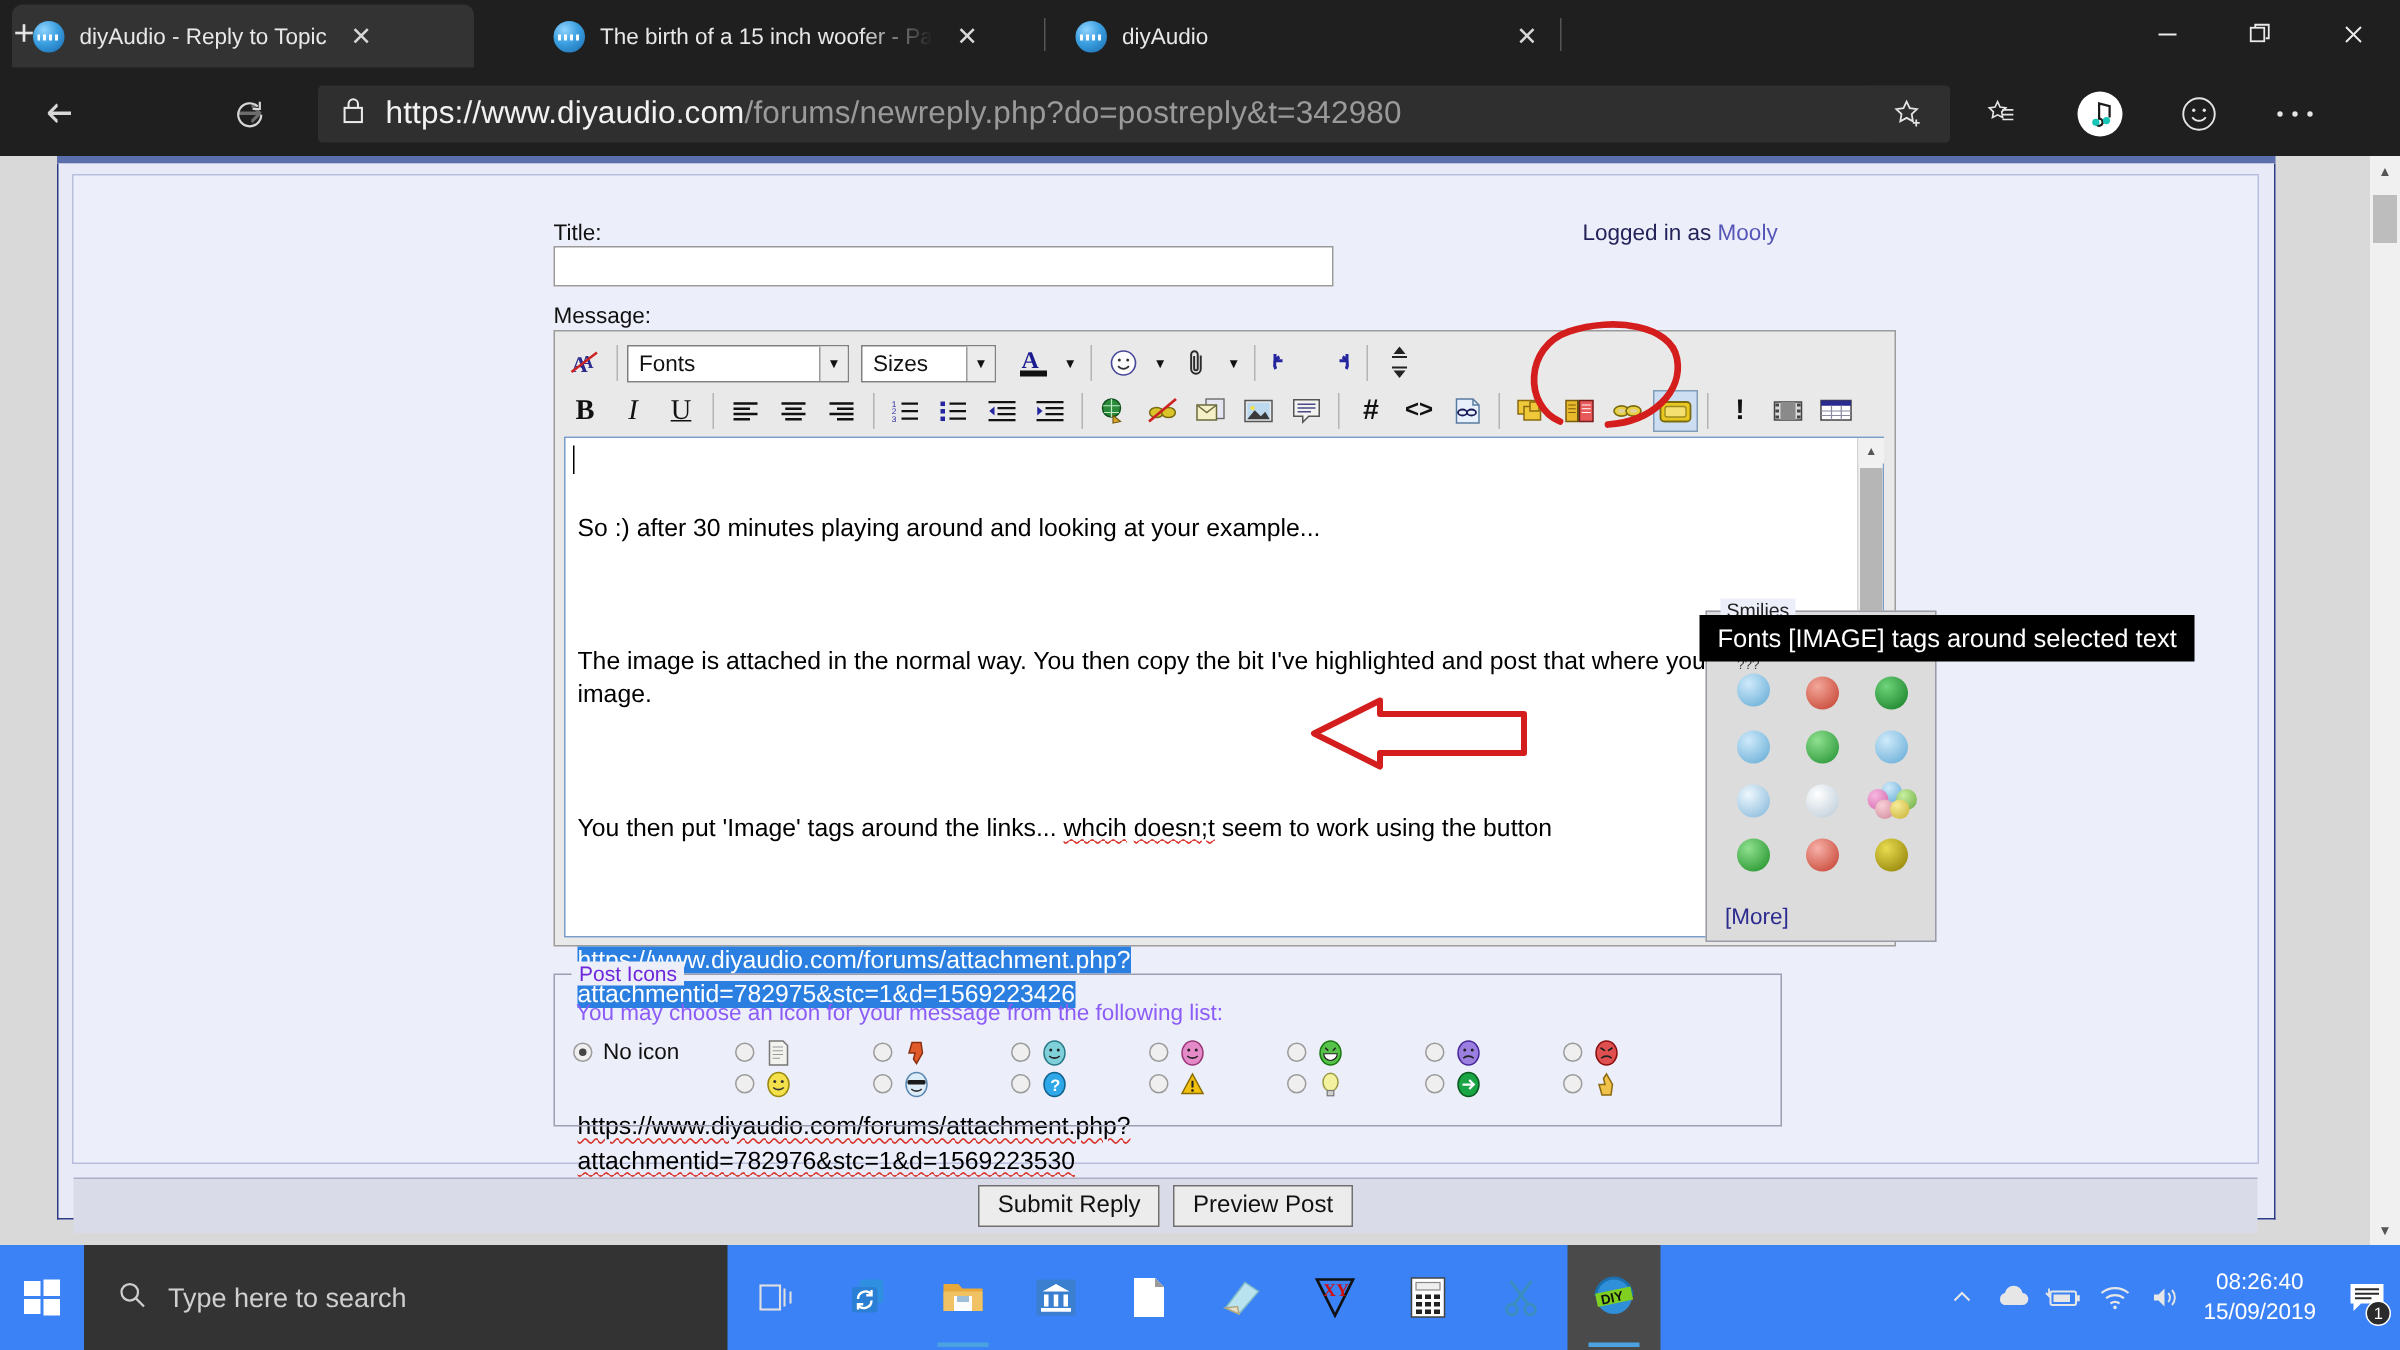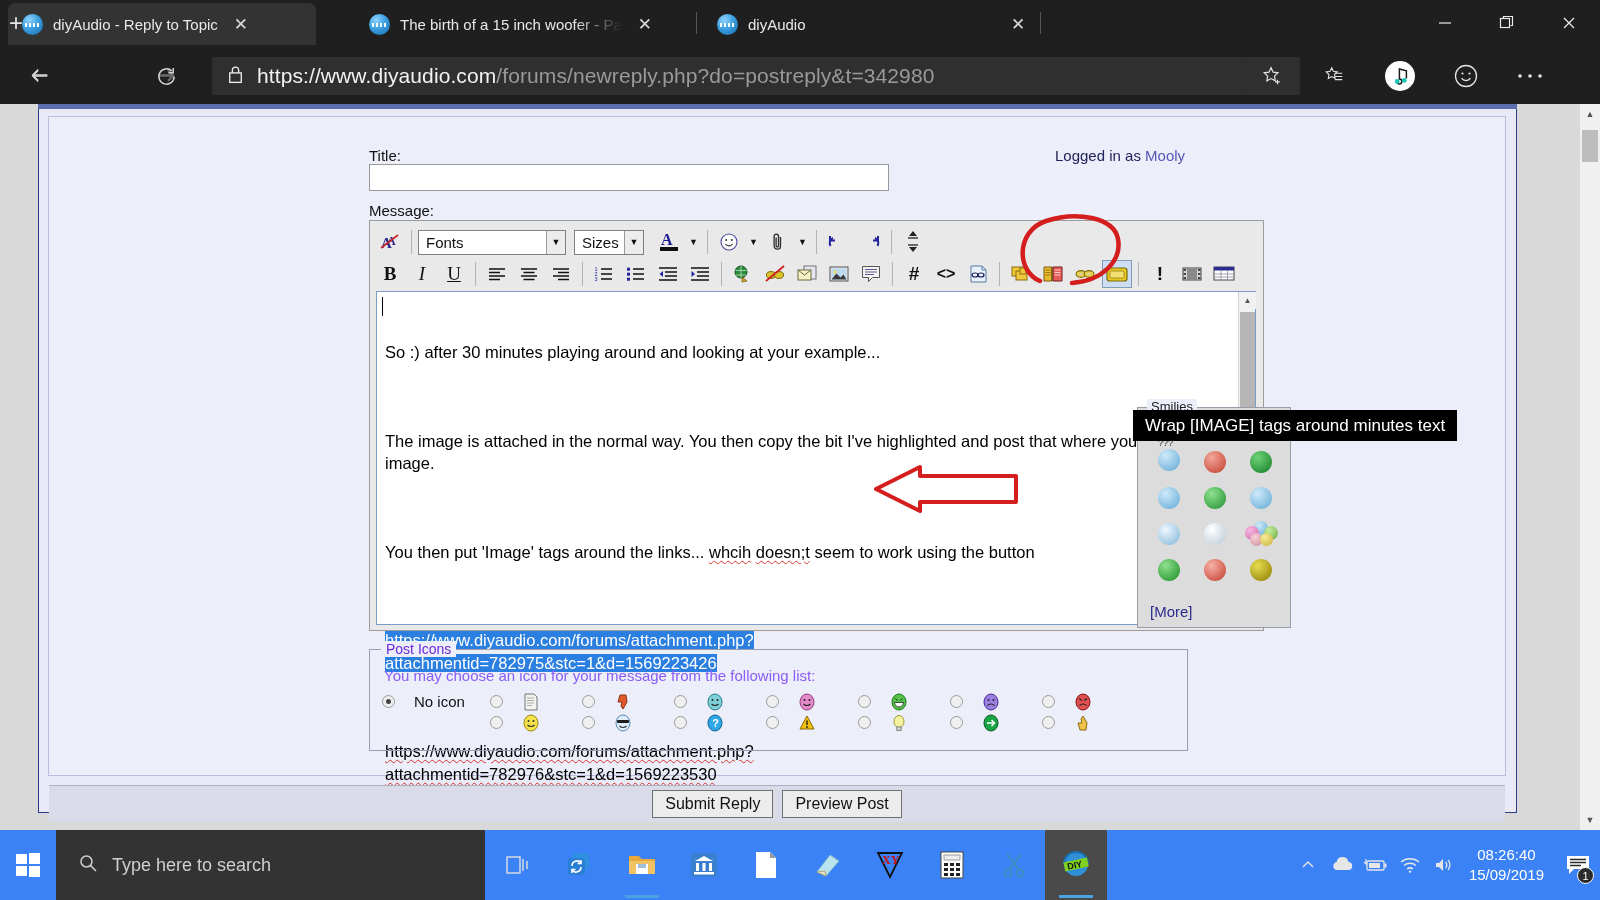"Sizes" .combo.sizes { width: 70px -> 90px }
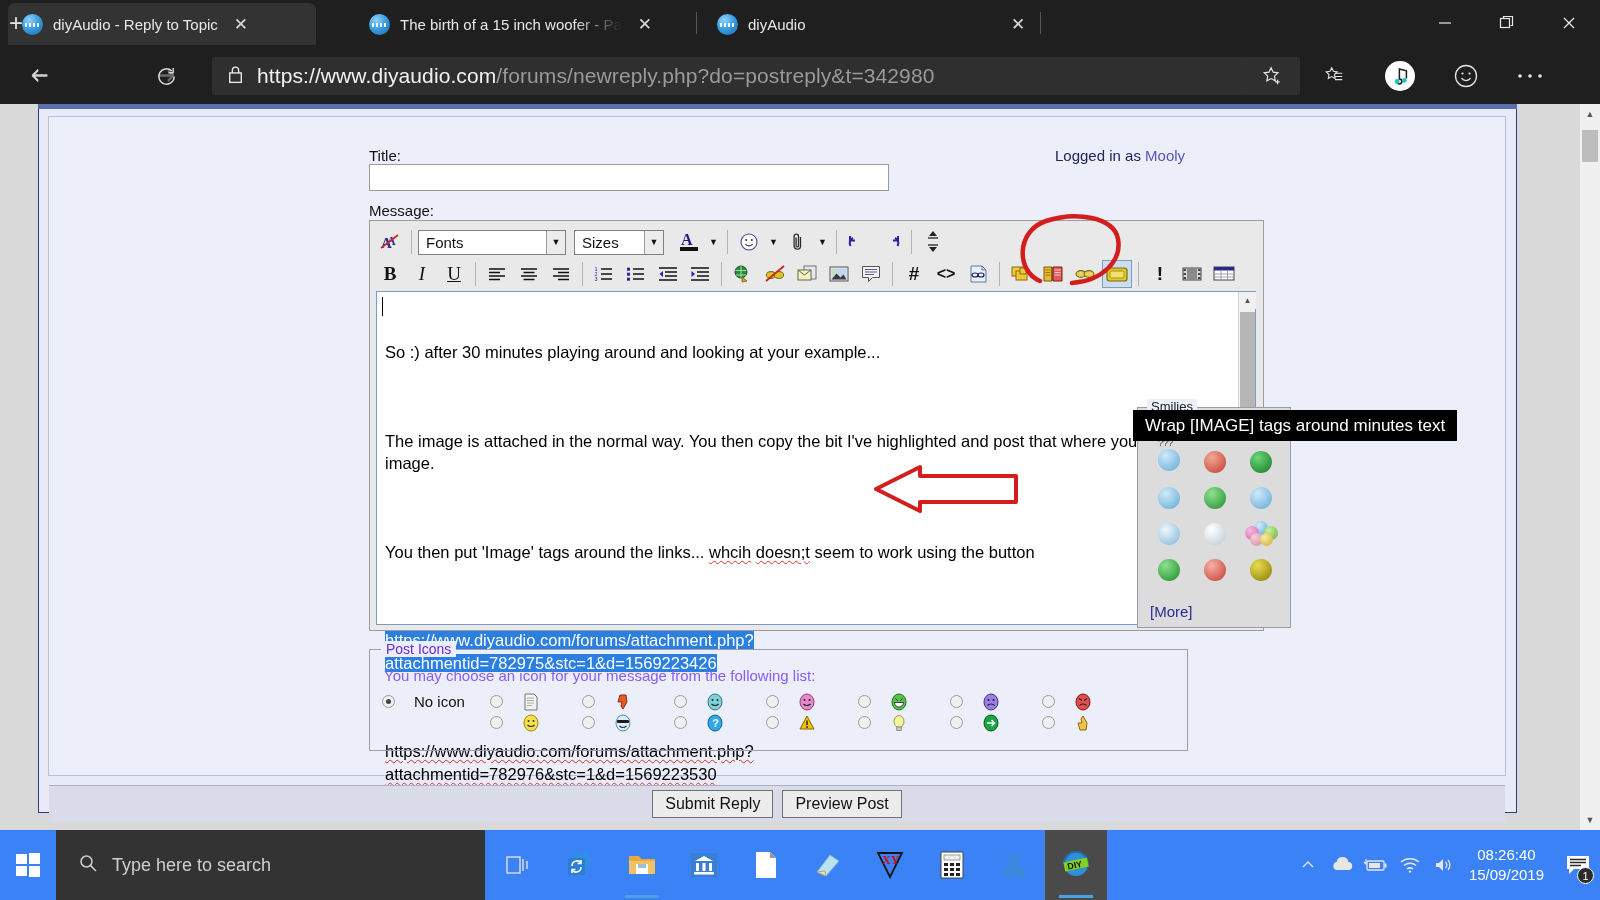"Wrap [IMAGE] tags around minutes" div.tooltip { text: Wrap [IMAGE] tags around minutes -> Fonts [IMAGE] tags around selected }
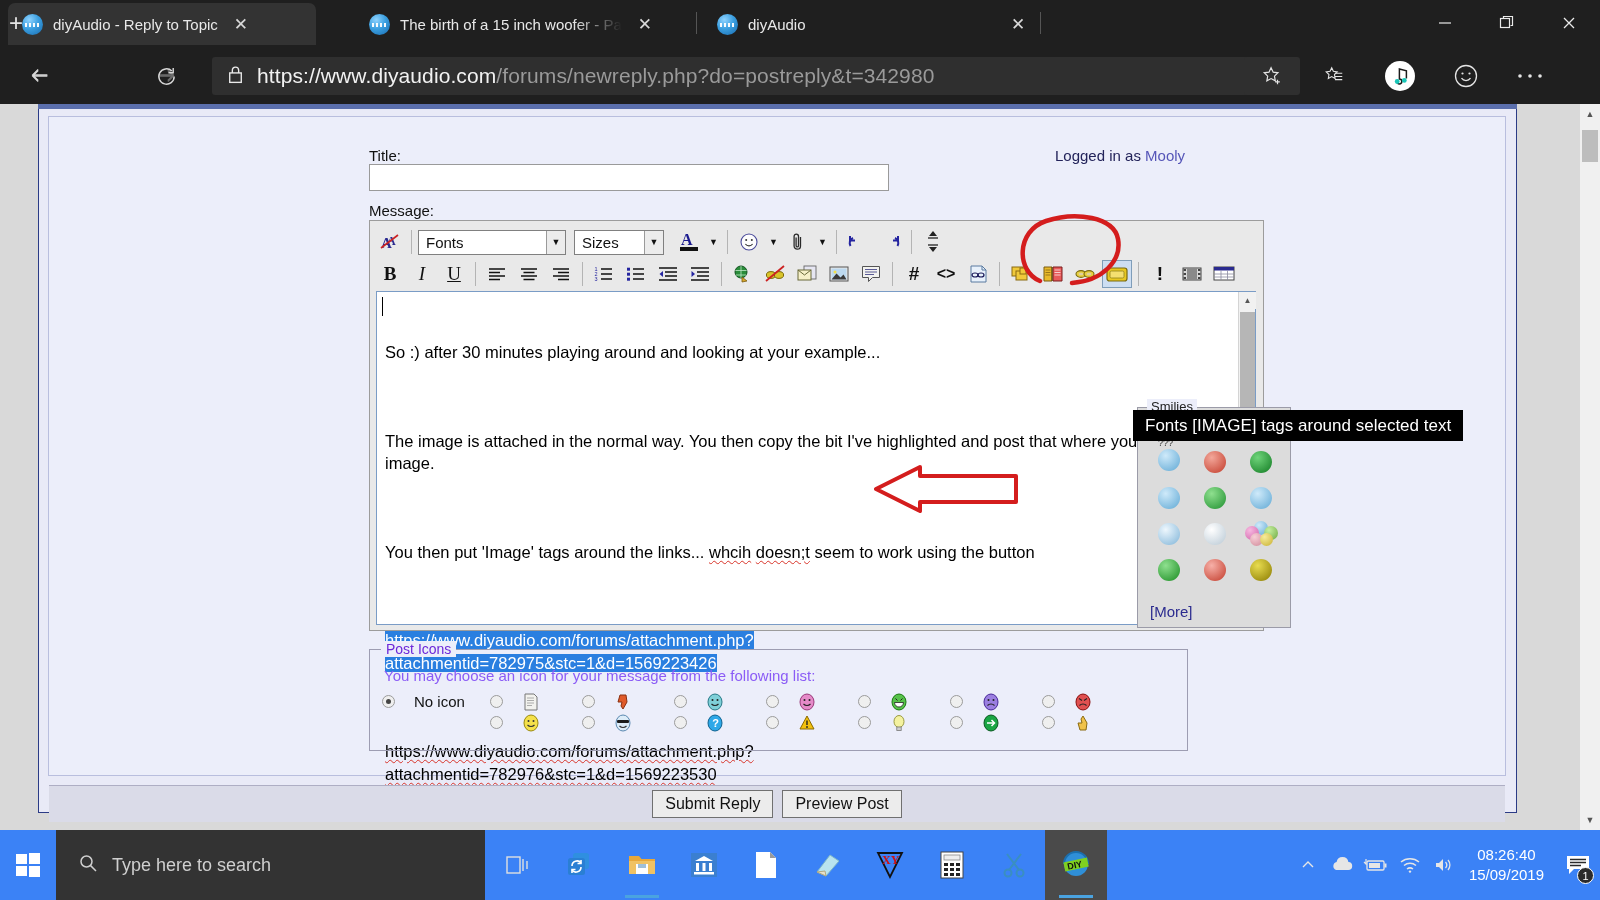"No icon" .pi-row { gap: 19px -> 7px }
